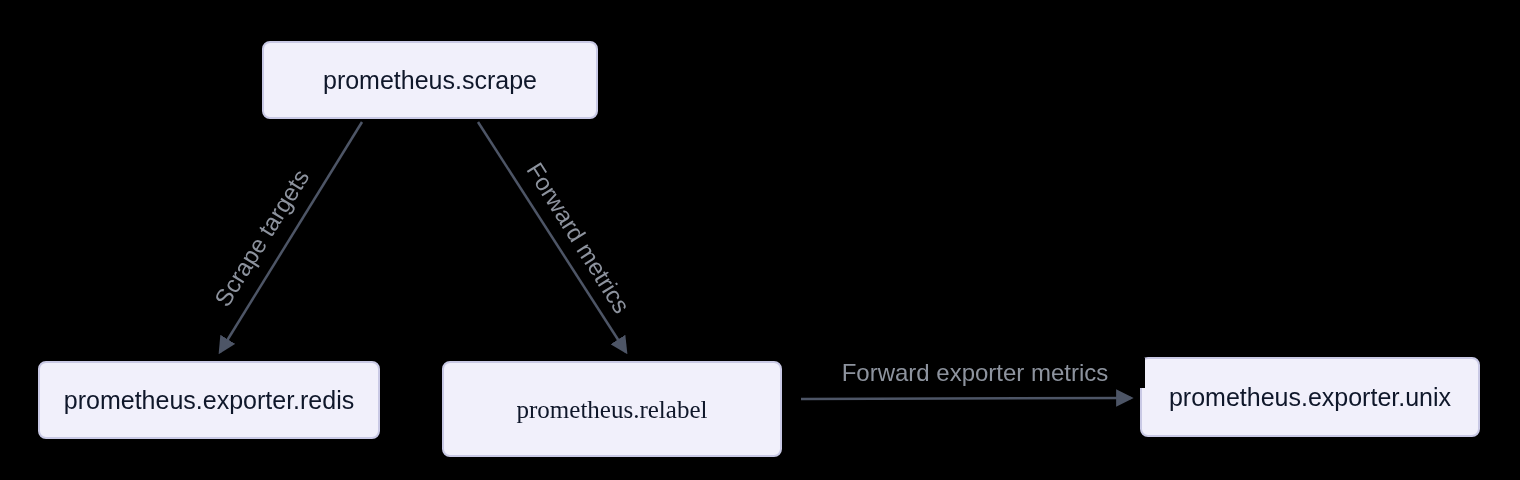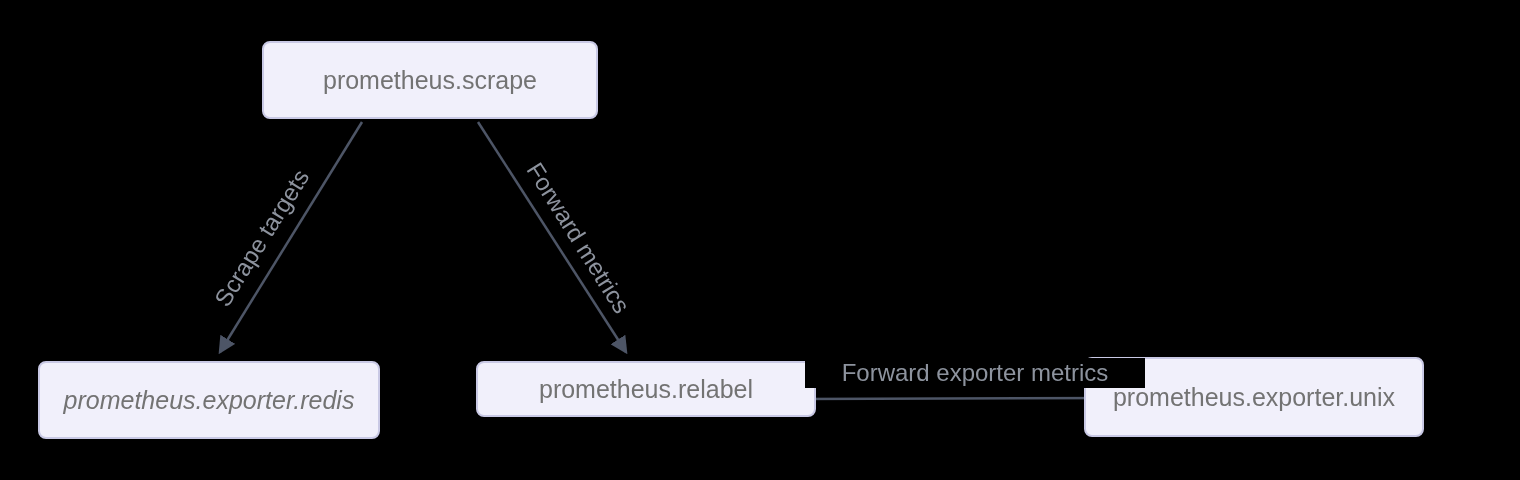"prometheus.scrape" .node { color: #737373 -> #0f172a }
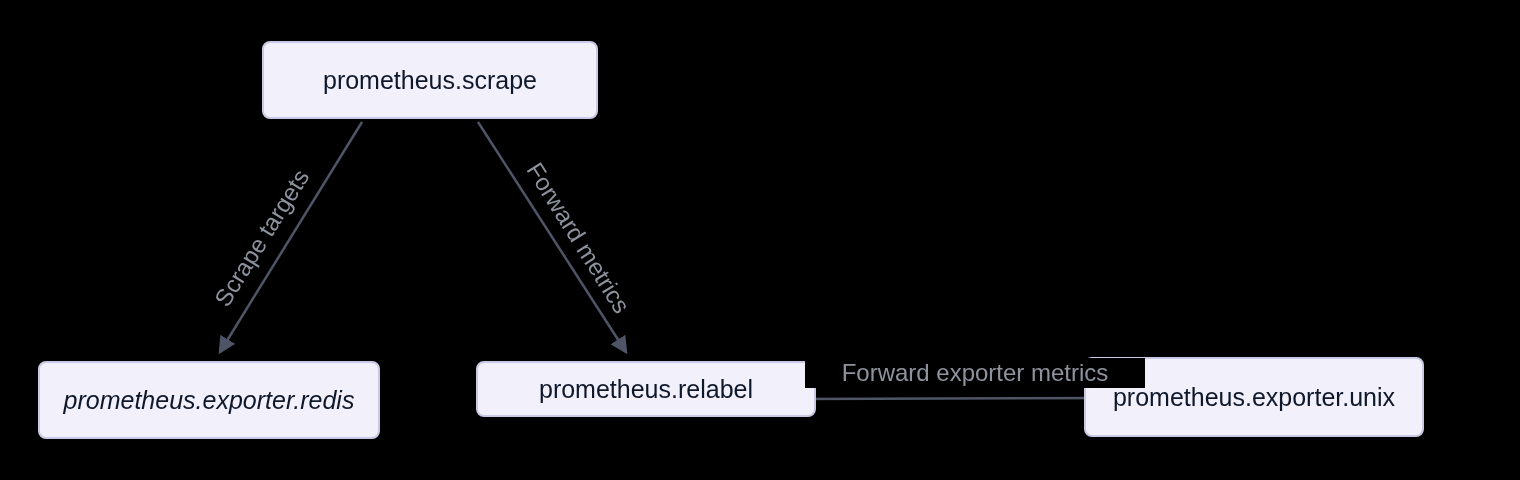"prometheus.exporter.redis" .node-redis { font-style: italic -> none }
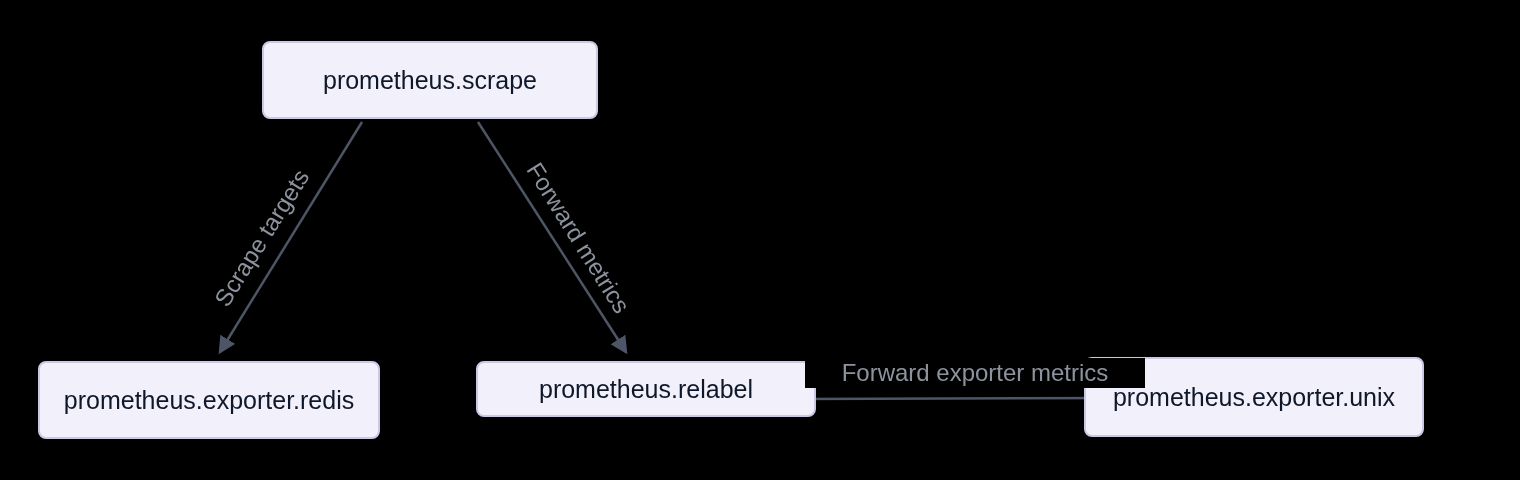"prometheus.relabel" .node-relabel { font-family: none -> Liberation Serif, serif; height: 56px -> 96px; left: 476px -> 442px }
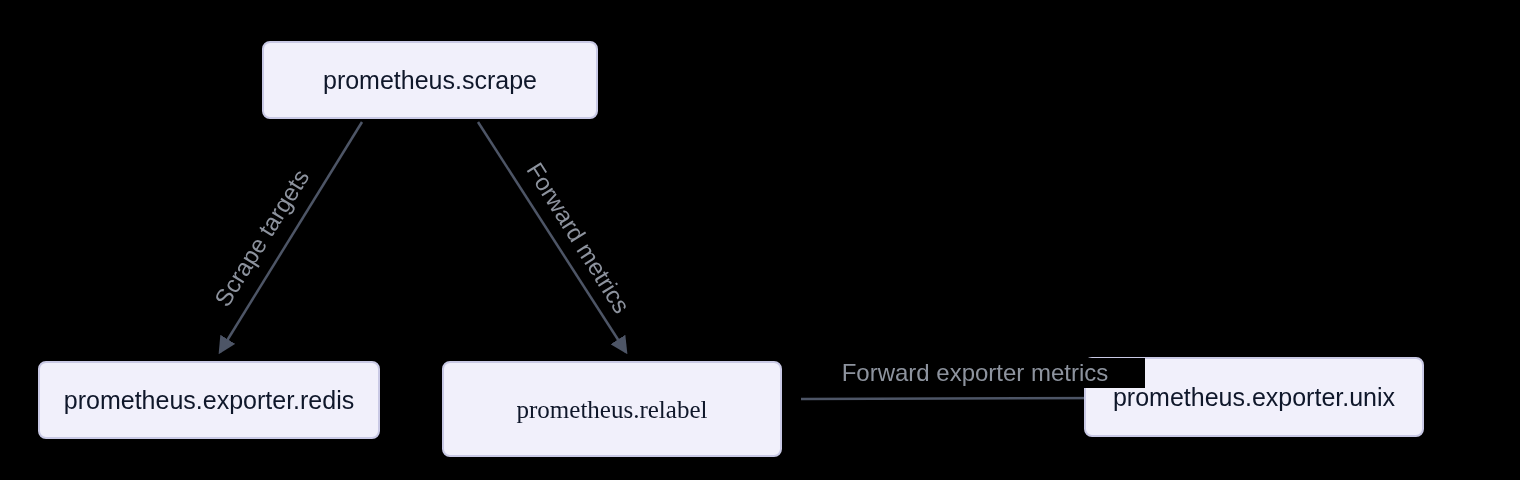"prometheus.exporter.unix" .node-unix { left: 1084px -> 1140px }
